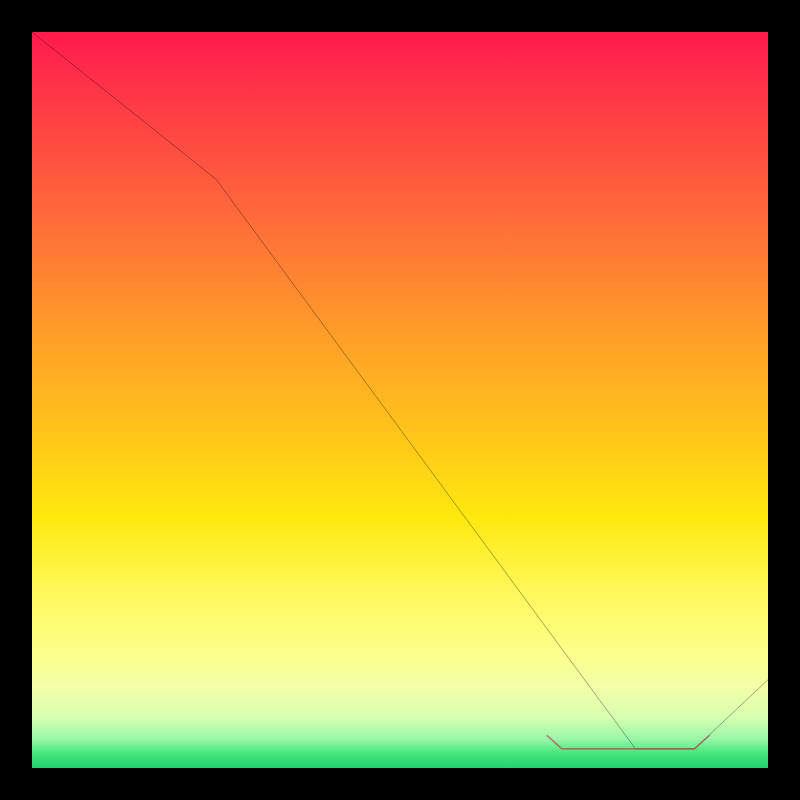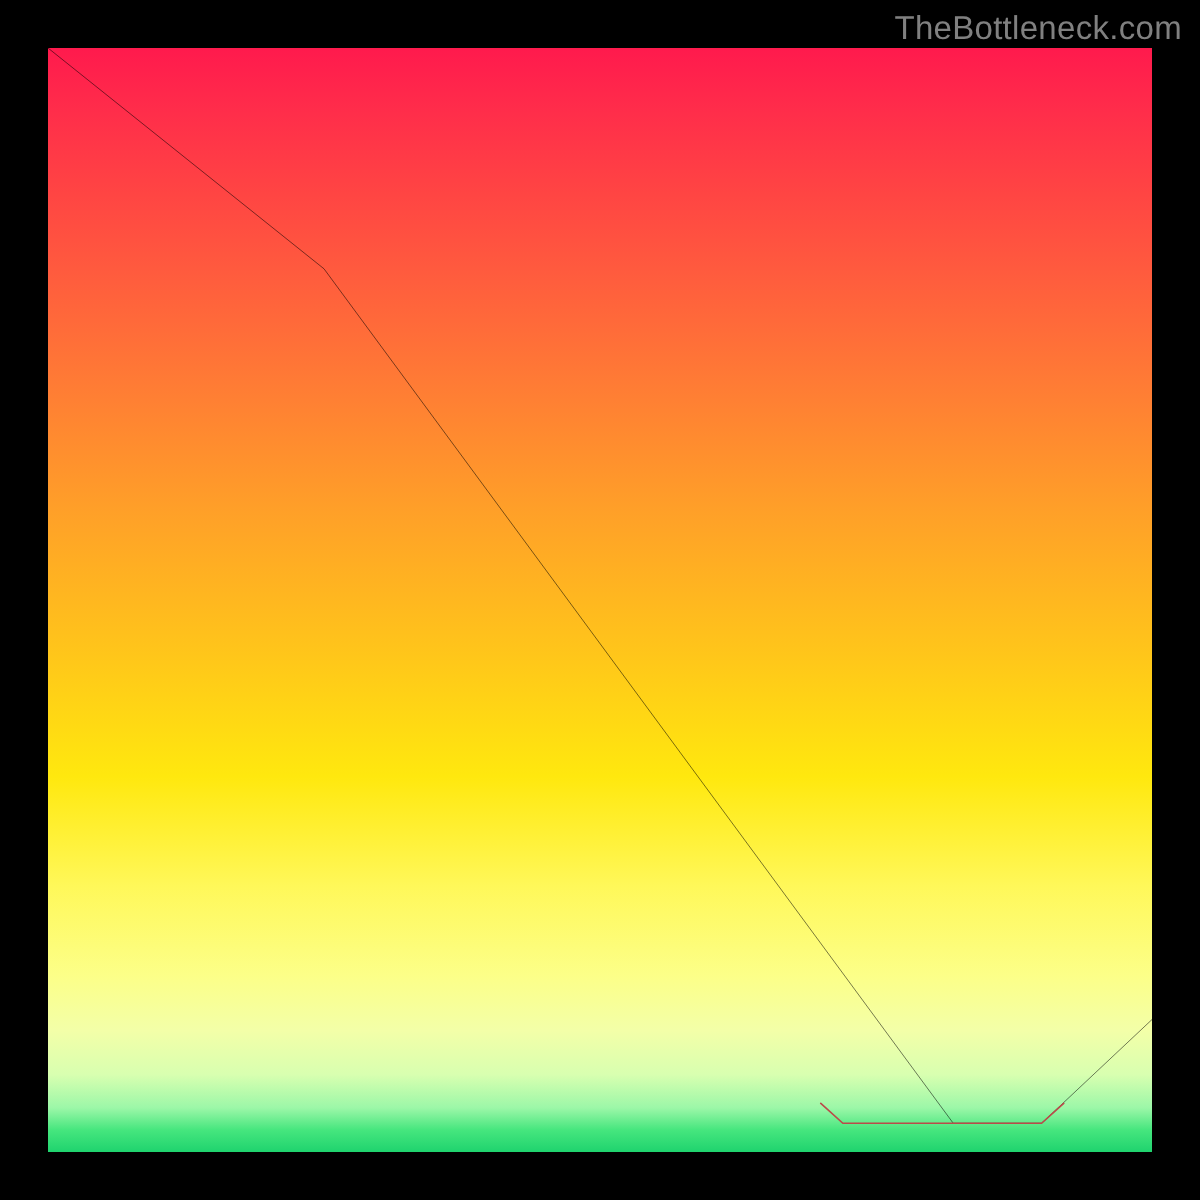"TheBottleneck.com" div.attribution { html: <div>TheBottleneck.com</div> -> none }
